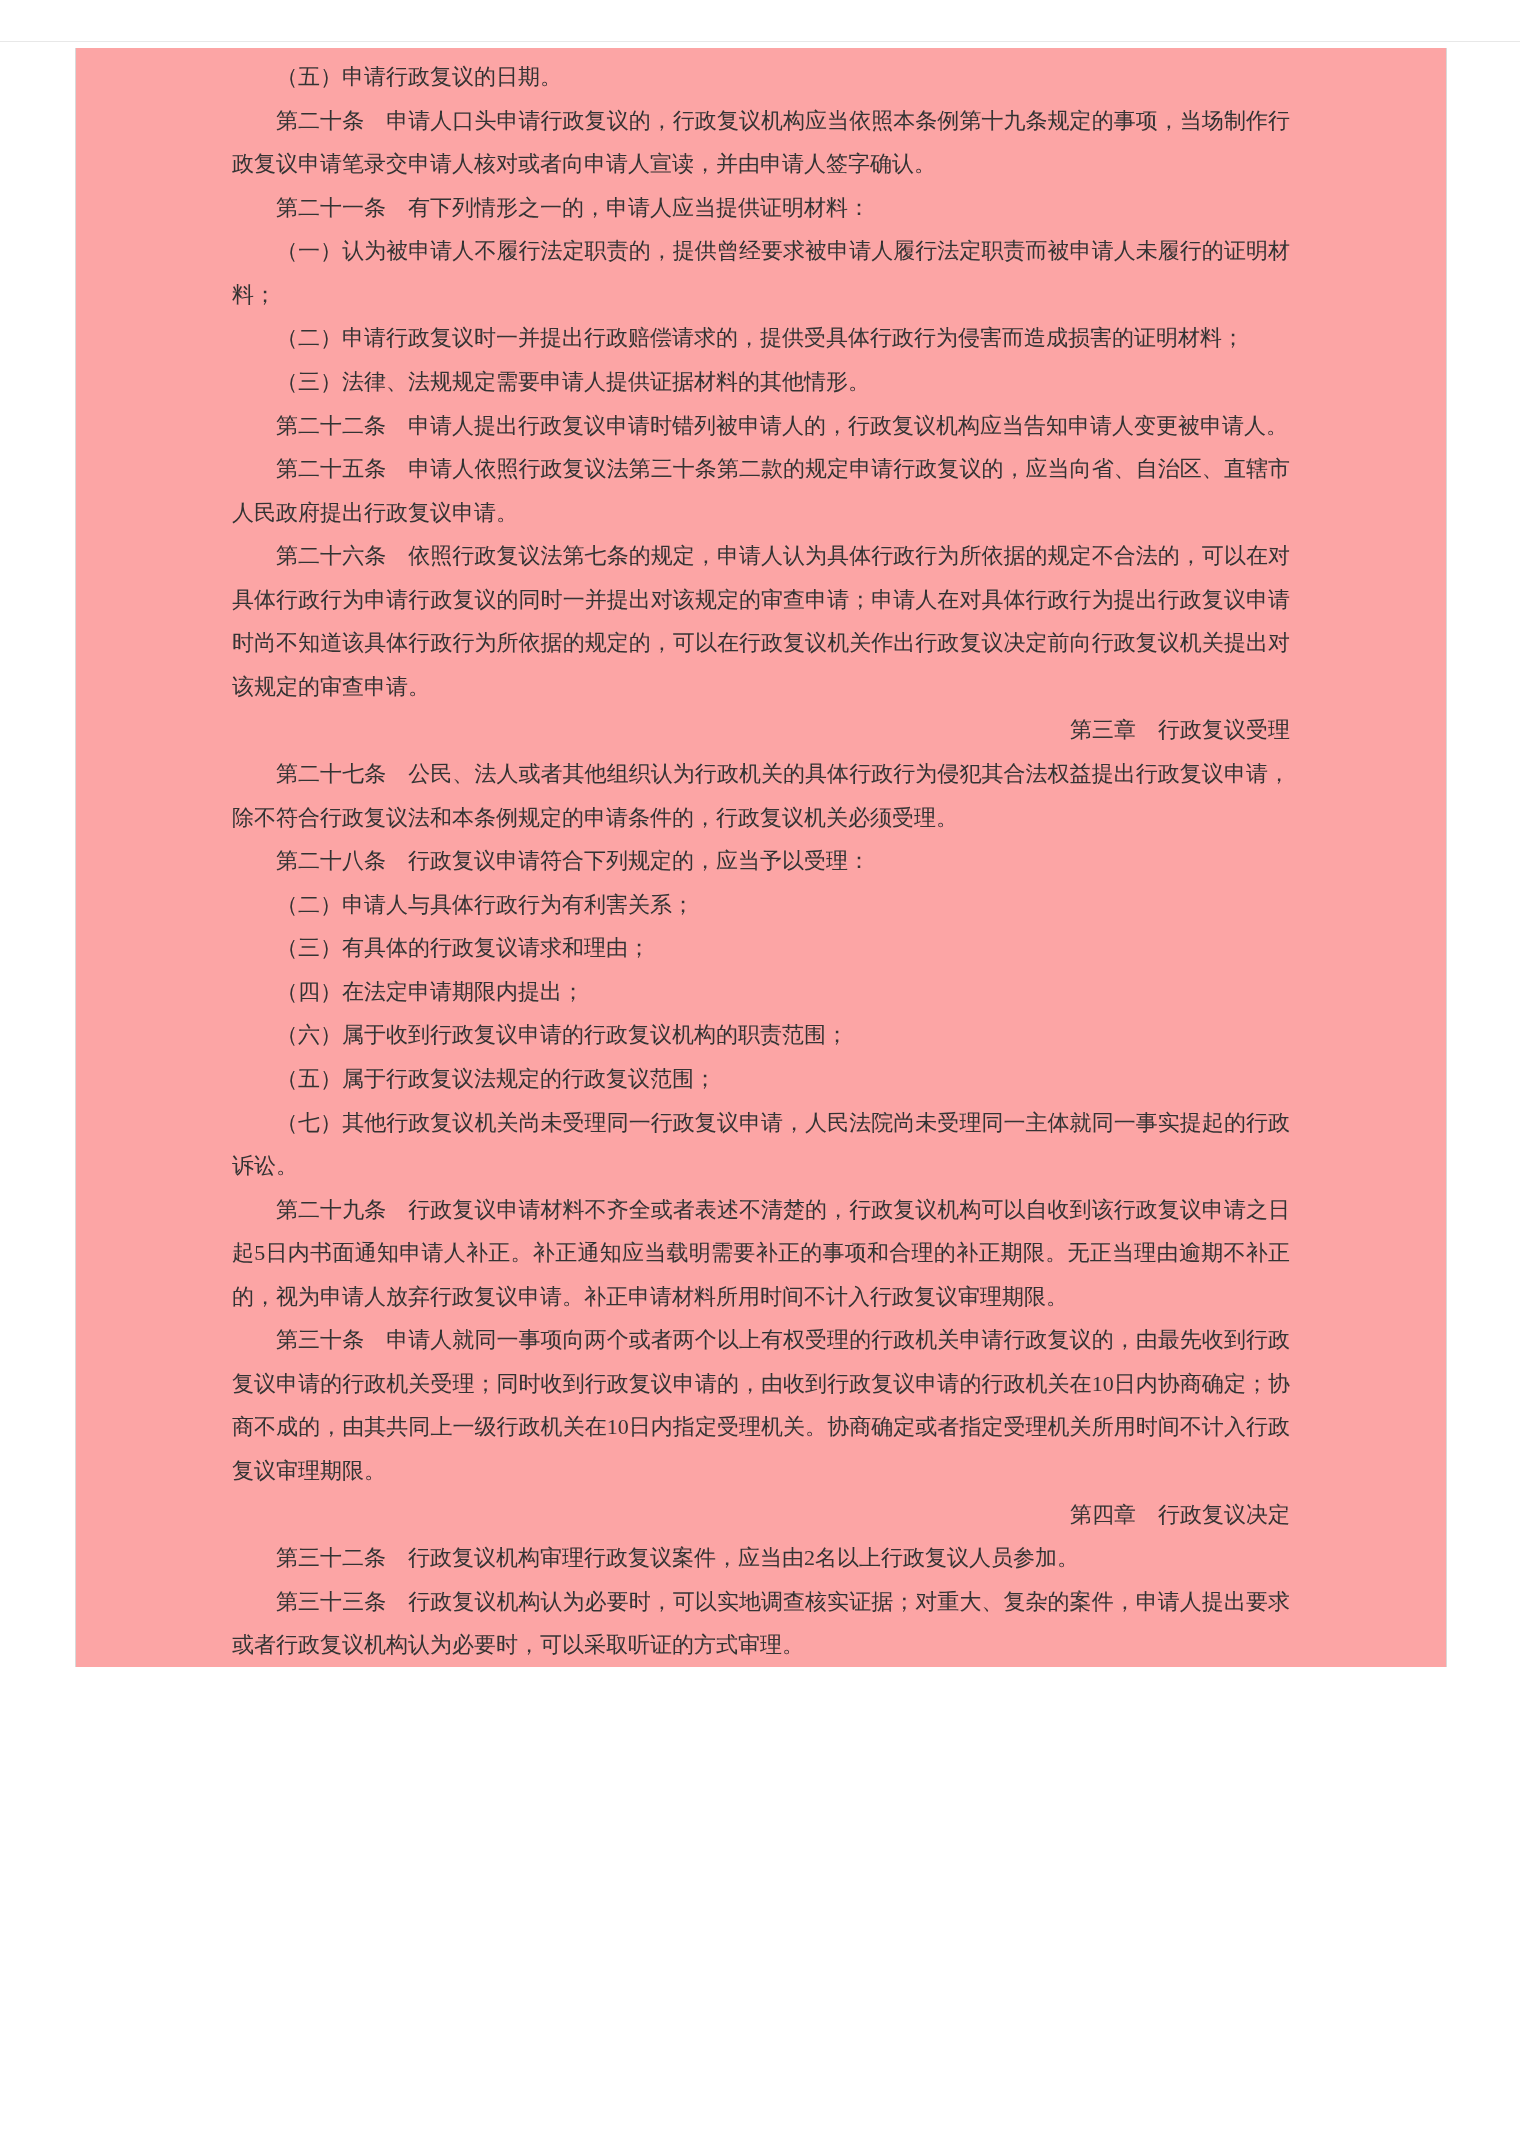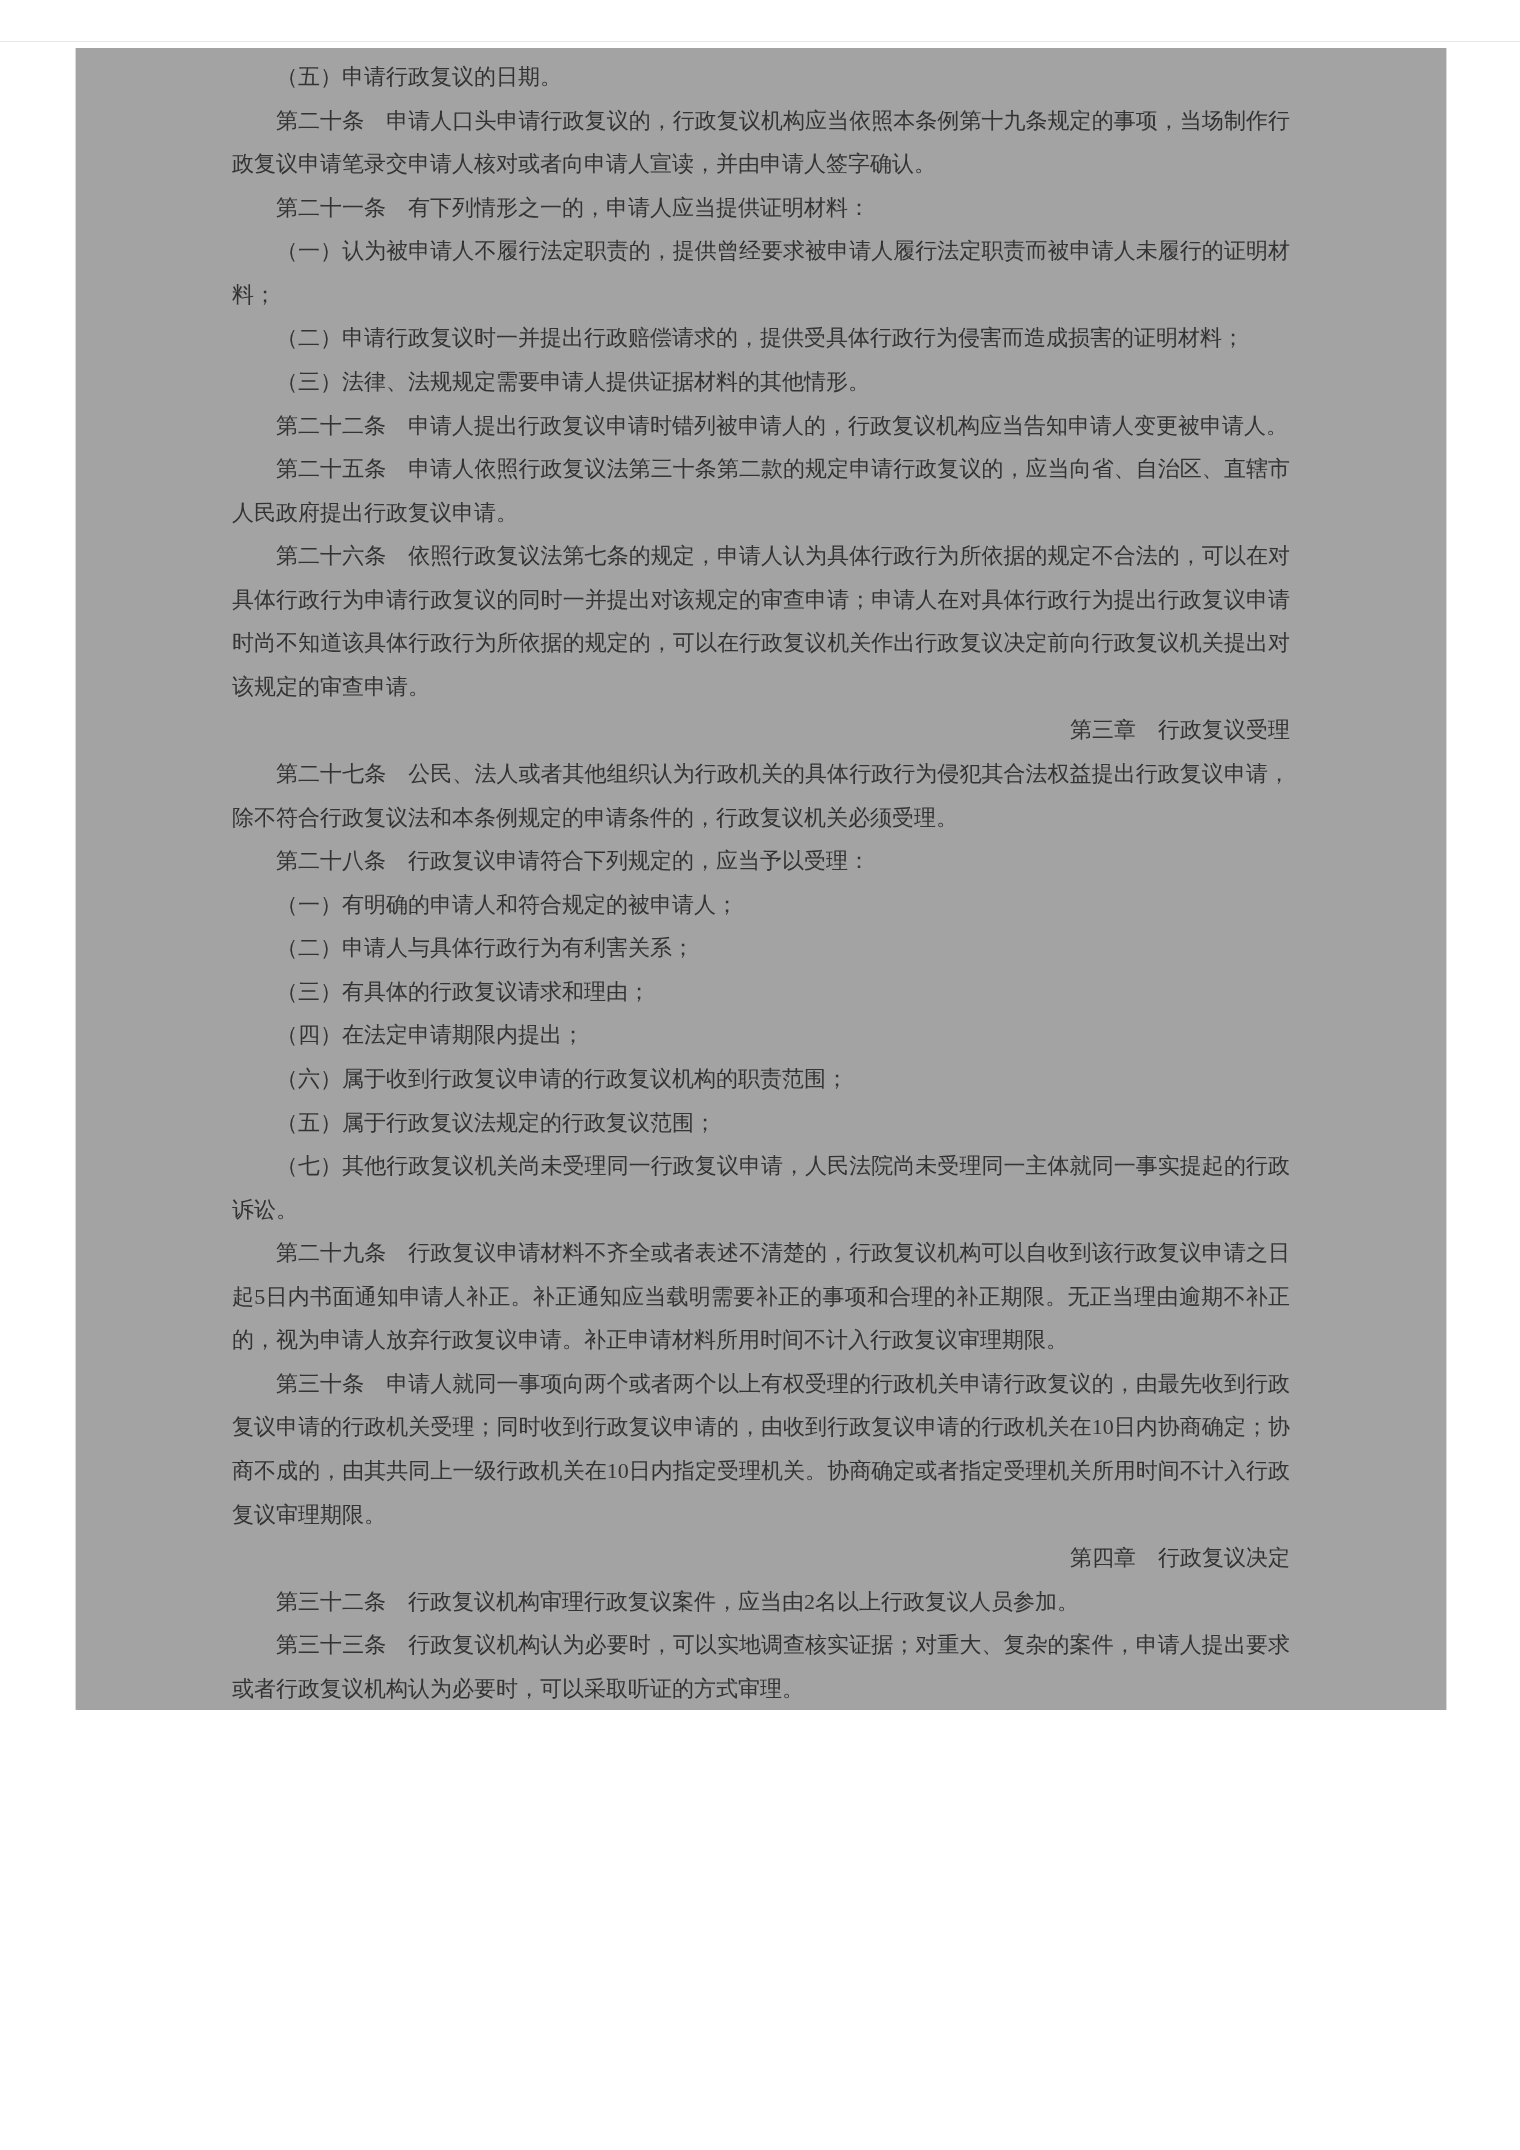"（五）申请行政复议的日期。" .page { background: #a3a3a3 -> #fca5a5 }
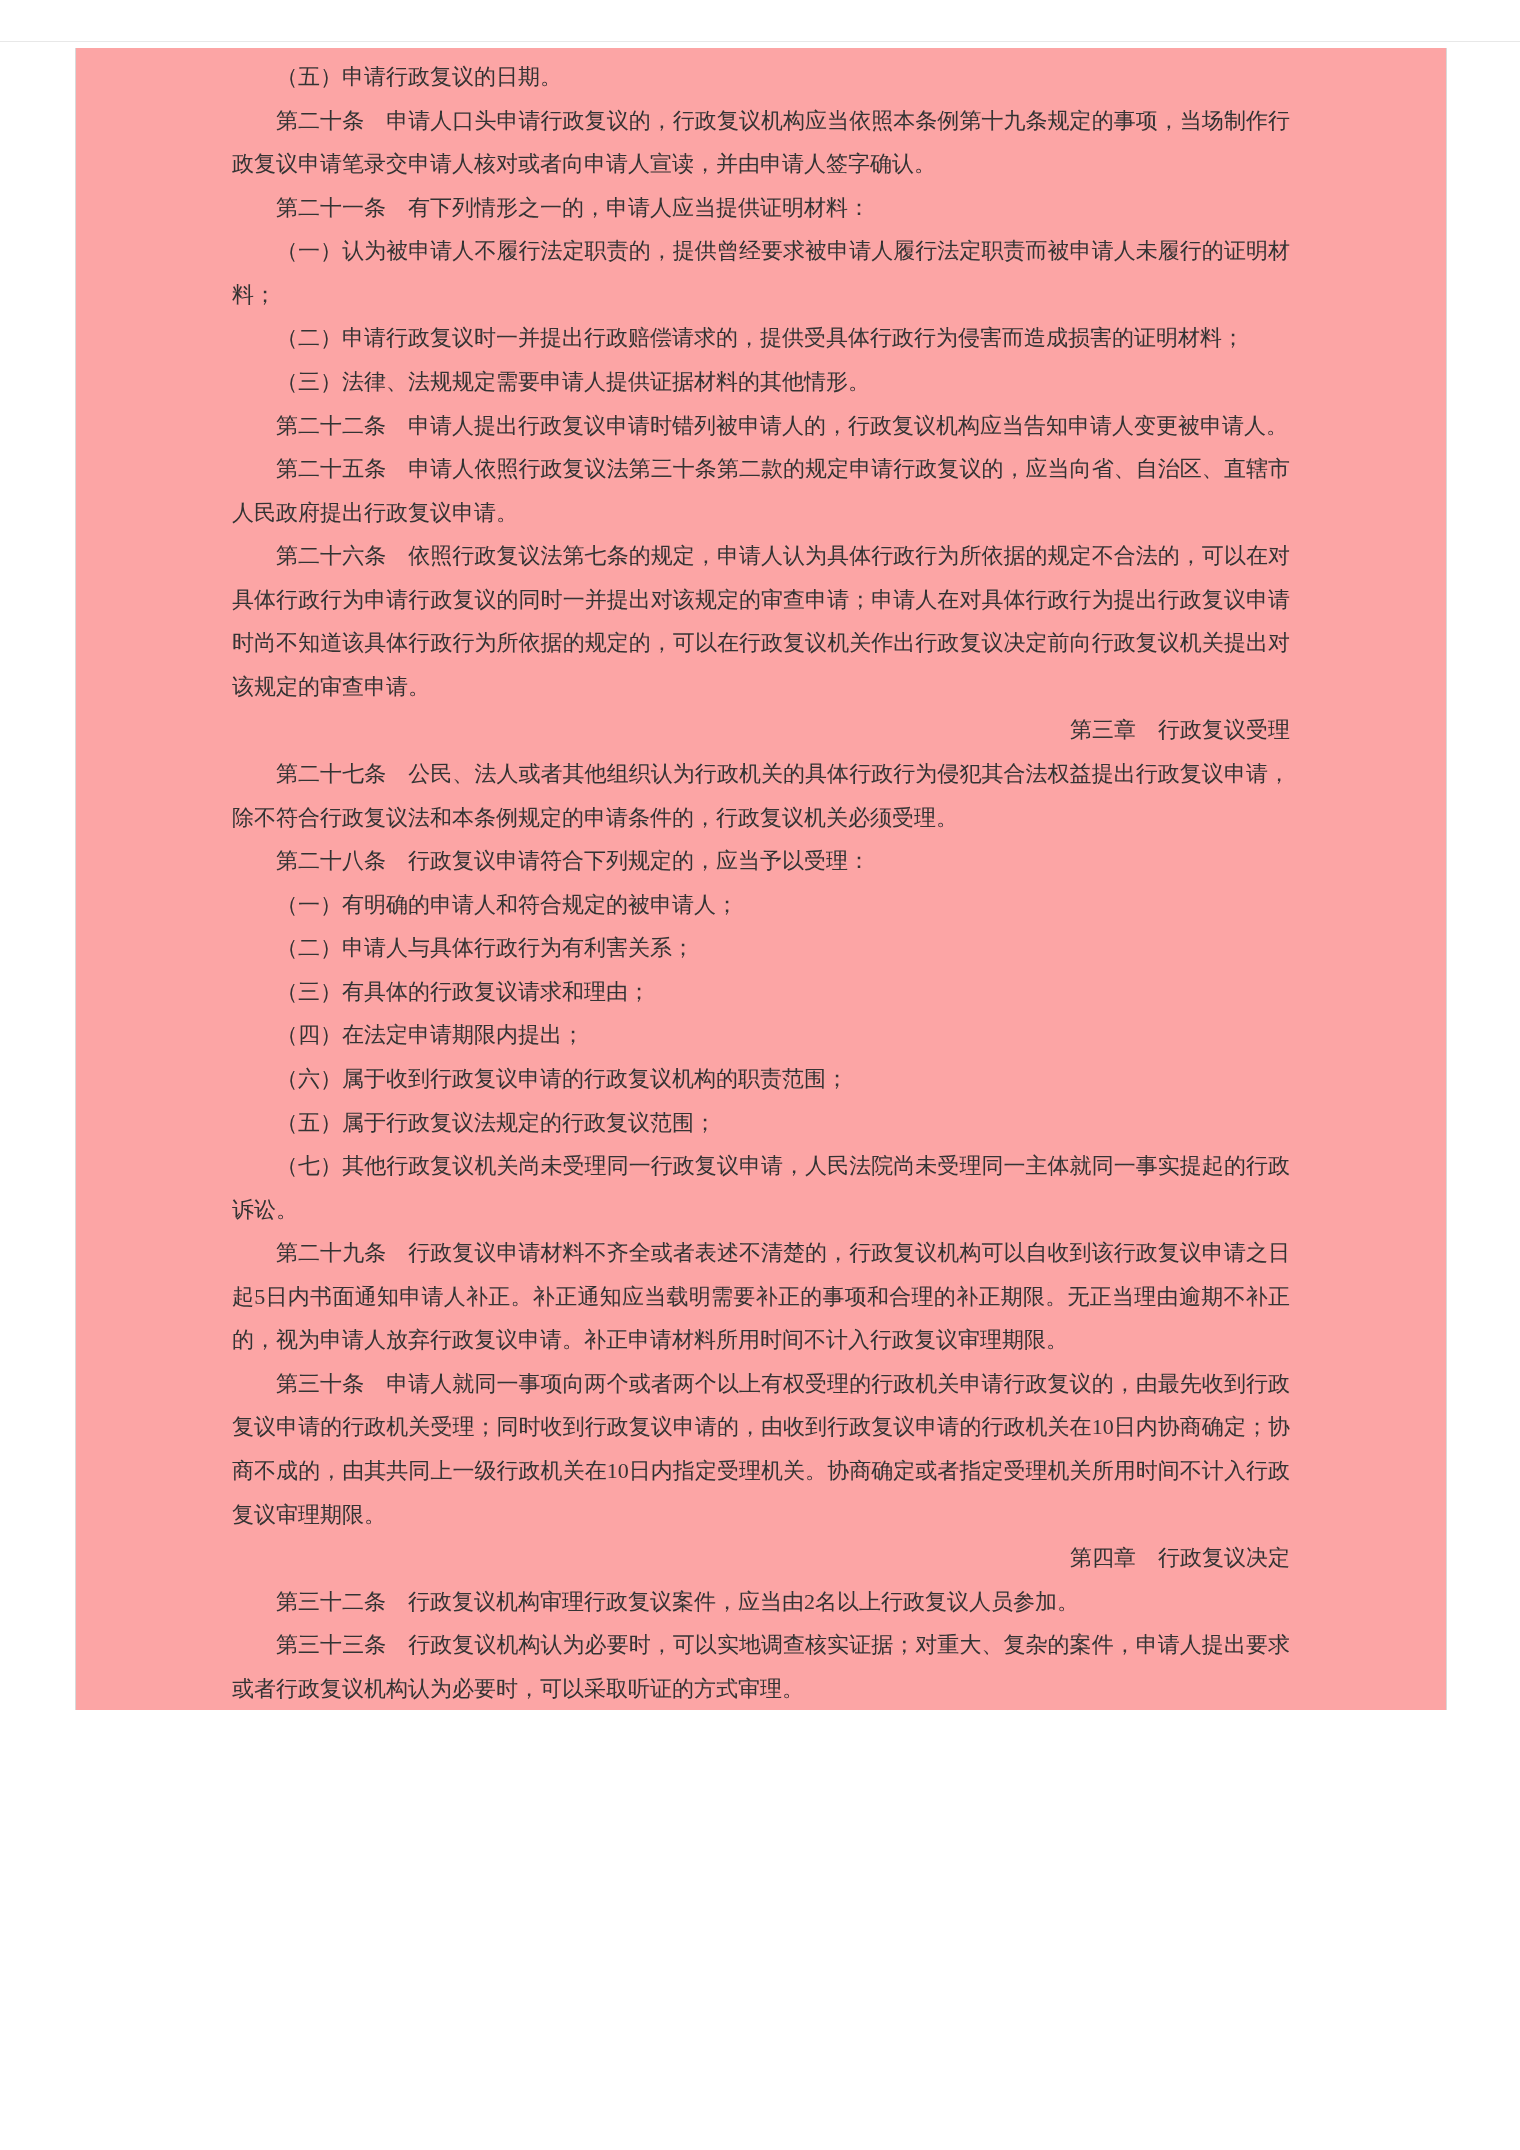"（一）有明确的申请人和符合规定的被申请人；" p.para { html: <p>（一）有明确的申请人和符合规定的被申请人；</p> -> none }
